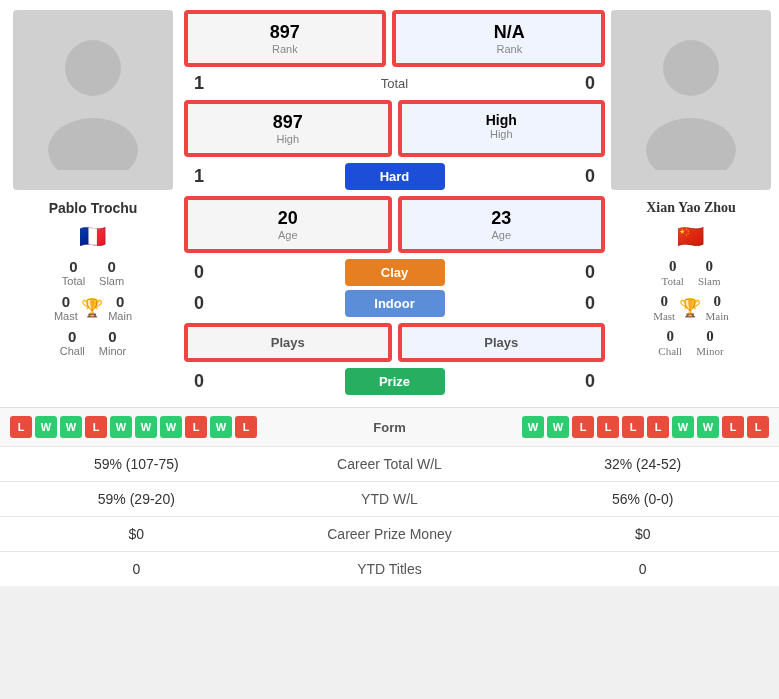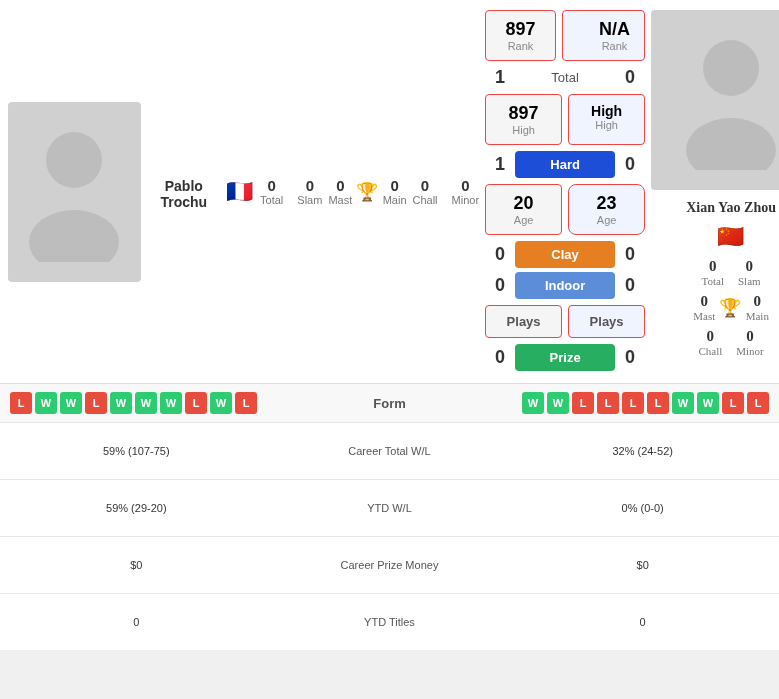"897" .rank-card { border: 1px solid #ef4444 -> 4px solid #ef4444 }
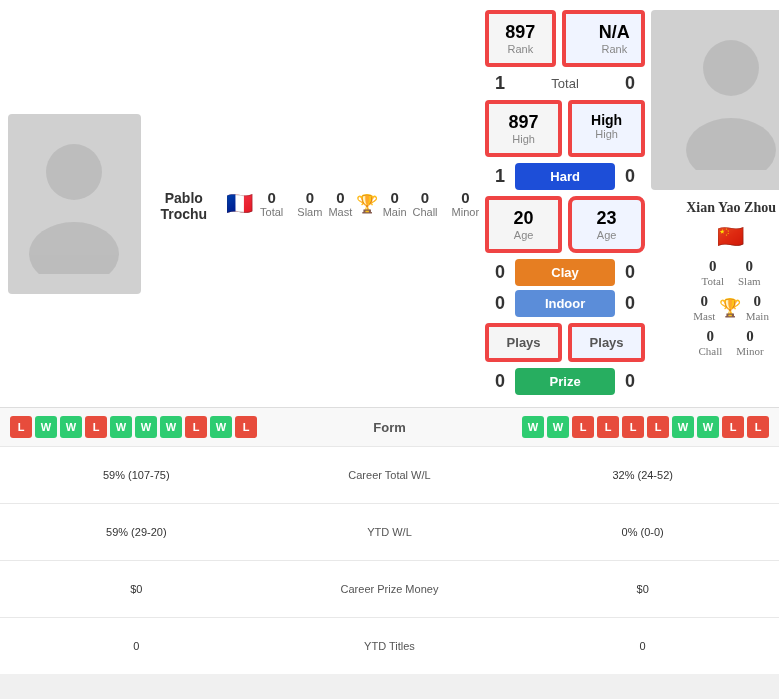"Pablo Trochu" .left-panel { flex-direction: row -> column }
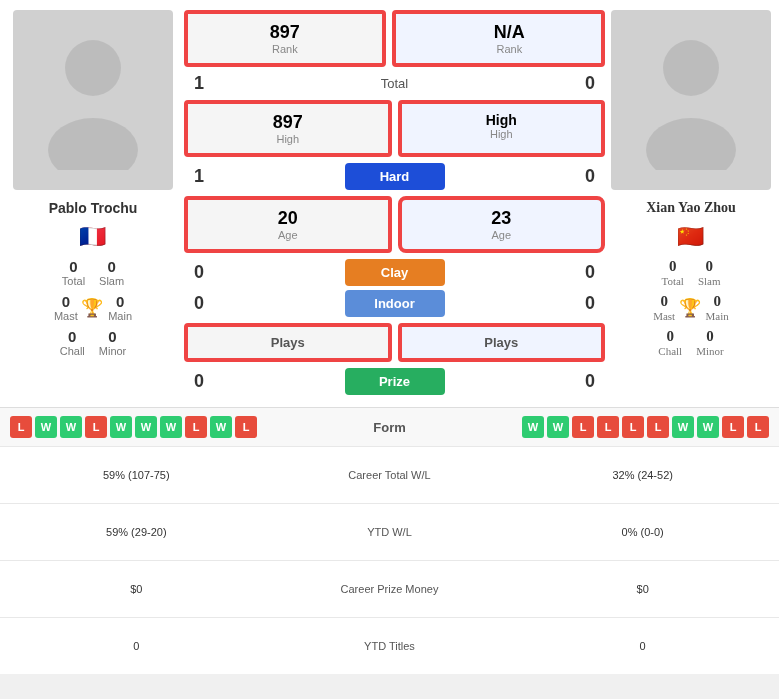"23" div.rank-card { border-radius: 8px -> none }
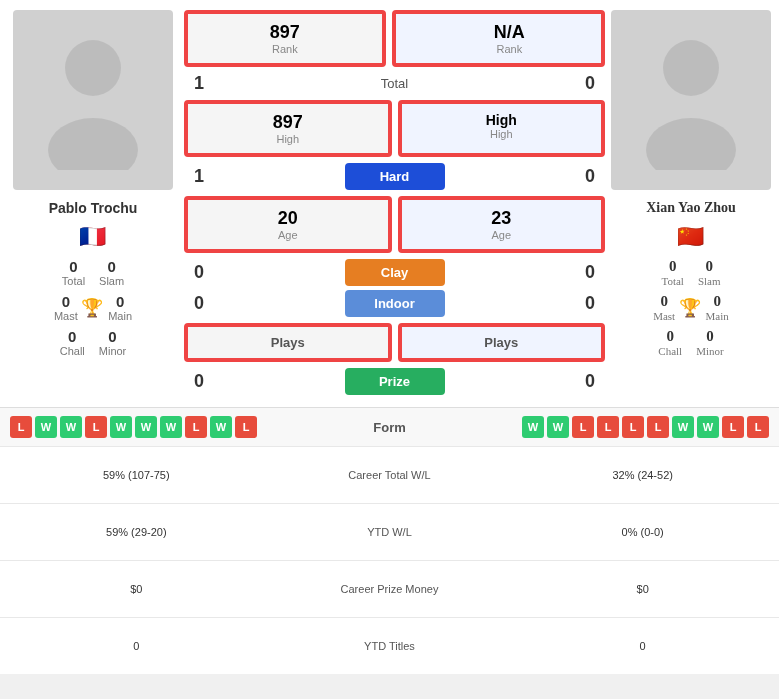"59% (107-75)" .stats-table td { font-size: 11px -> 14px; padding: 22px 12px -> 9px 12px }
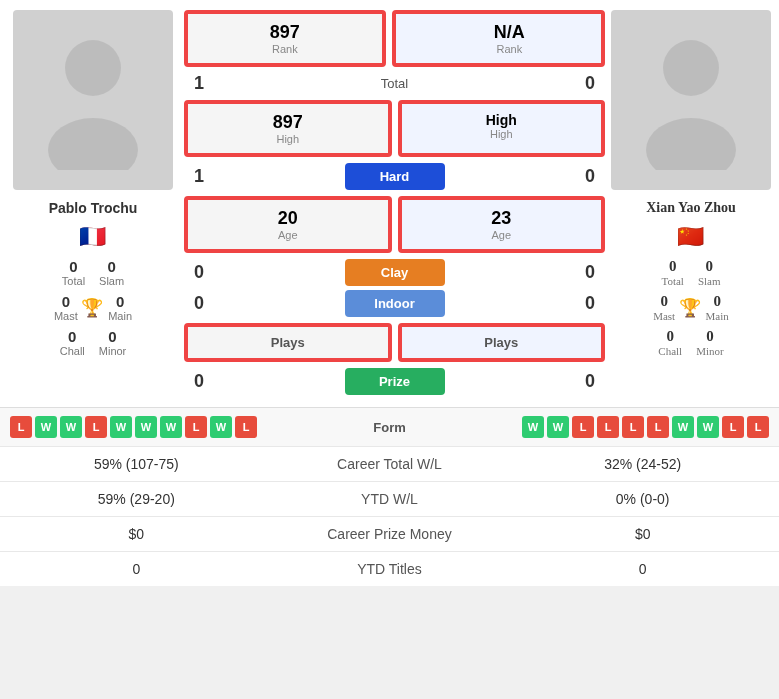"0% (0-0)" td.right-val { text: 0% -> 56% }
